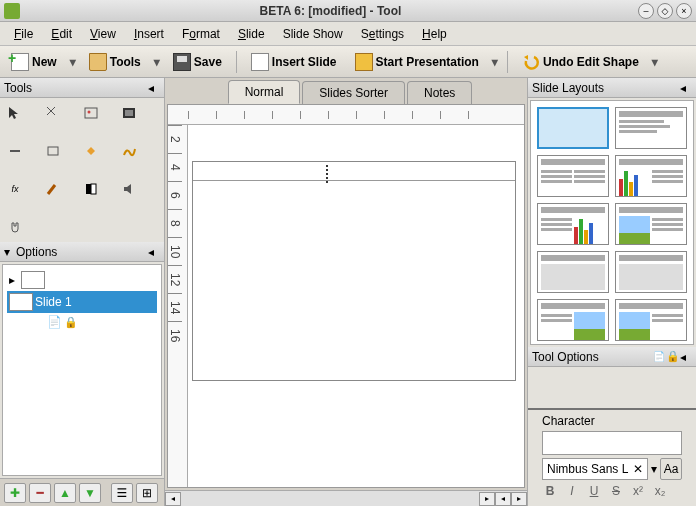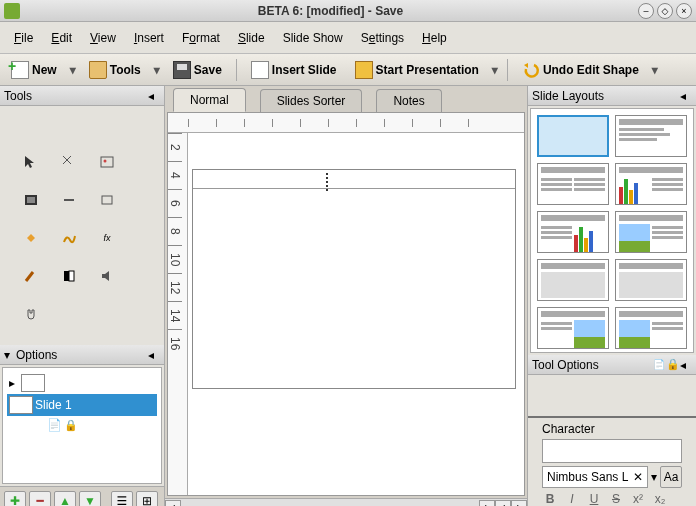"BETA 6: [modified] - Save" div.title { text: Save -> Tool }
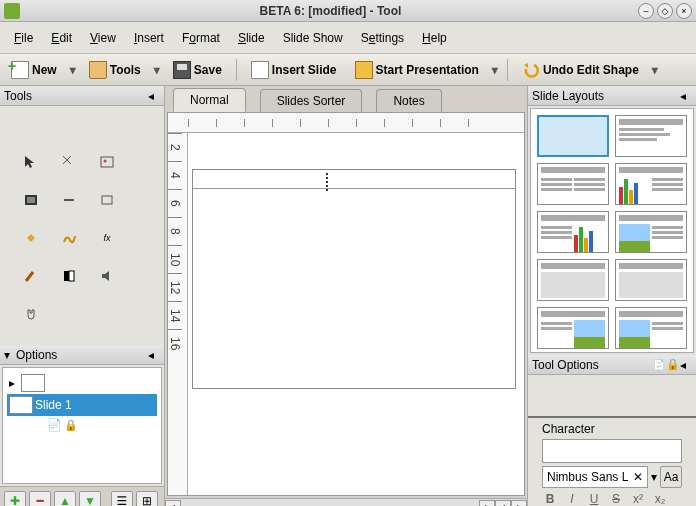"File" .menubar { height: 32px -> 24px }
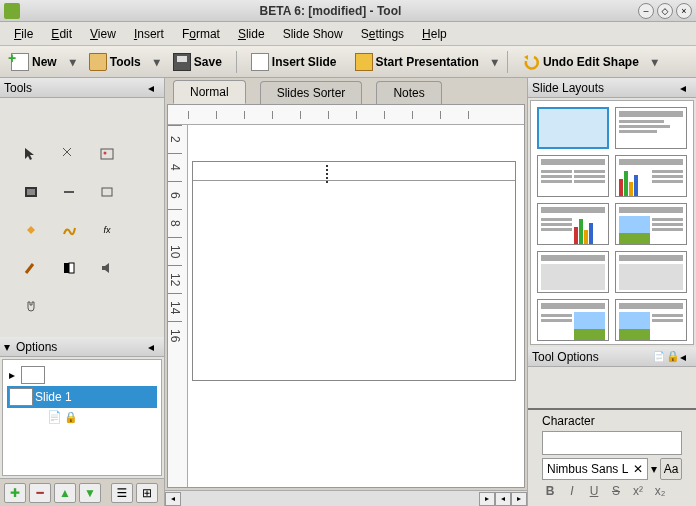"Normal" .tabs { gap: 14px -> 2px; justify-content: none -> center }
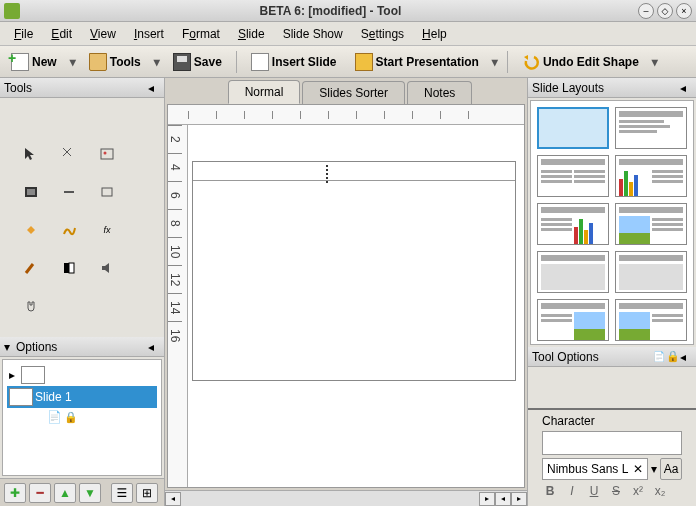"fx" .tools-grid { margin-top: 25px -> none; padding: 20px -> 4px }
